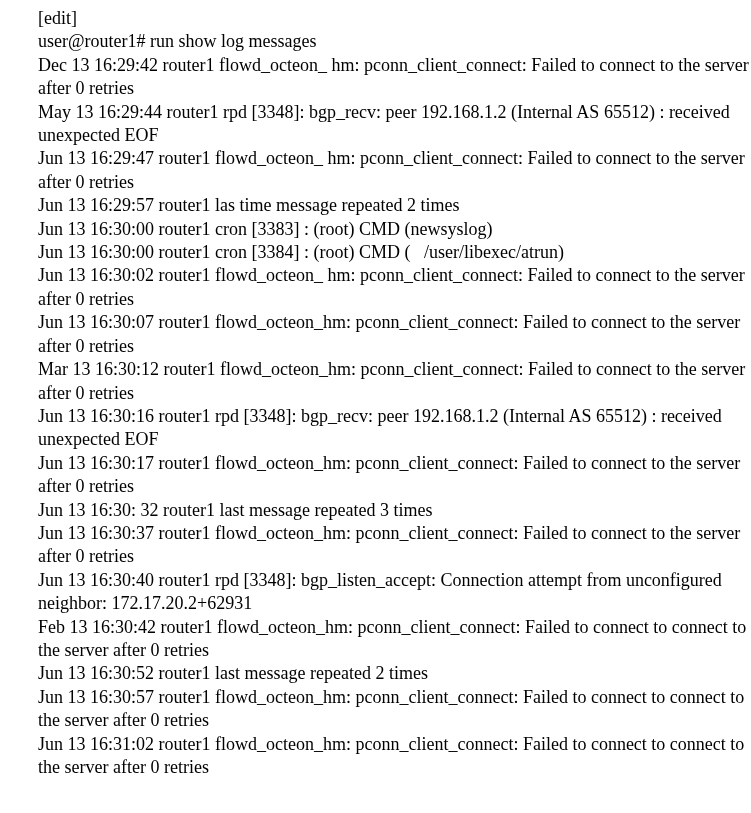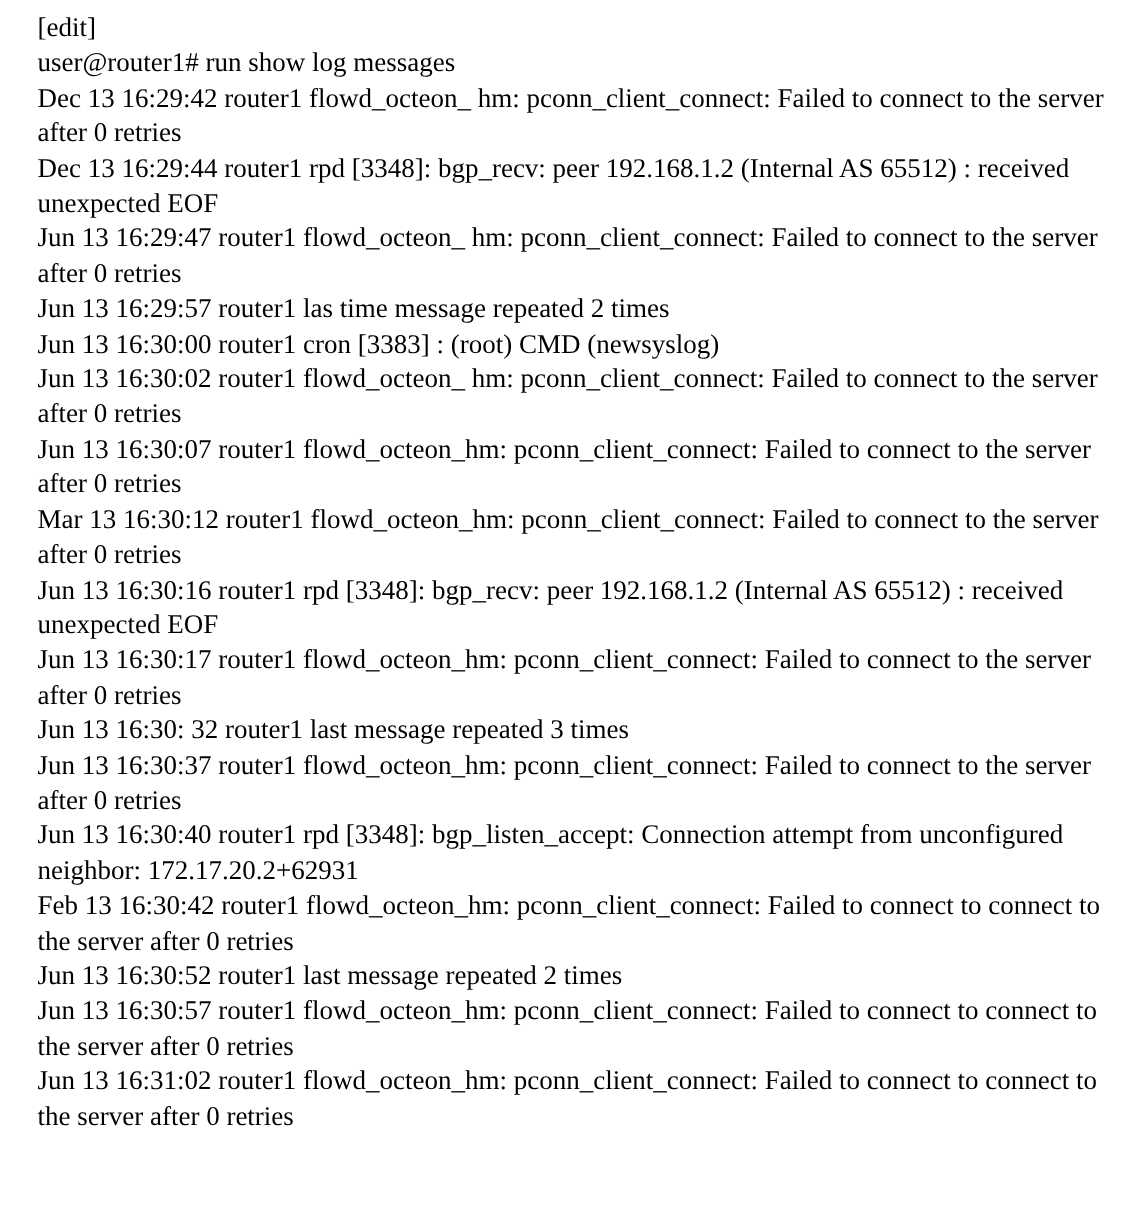"[edit]" .terminal { padding: 7px 10px 0 25px -> 7px 10px 0 38px }
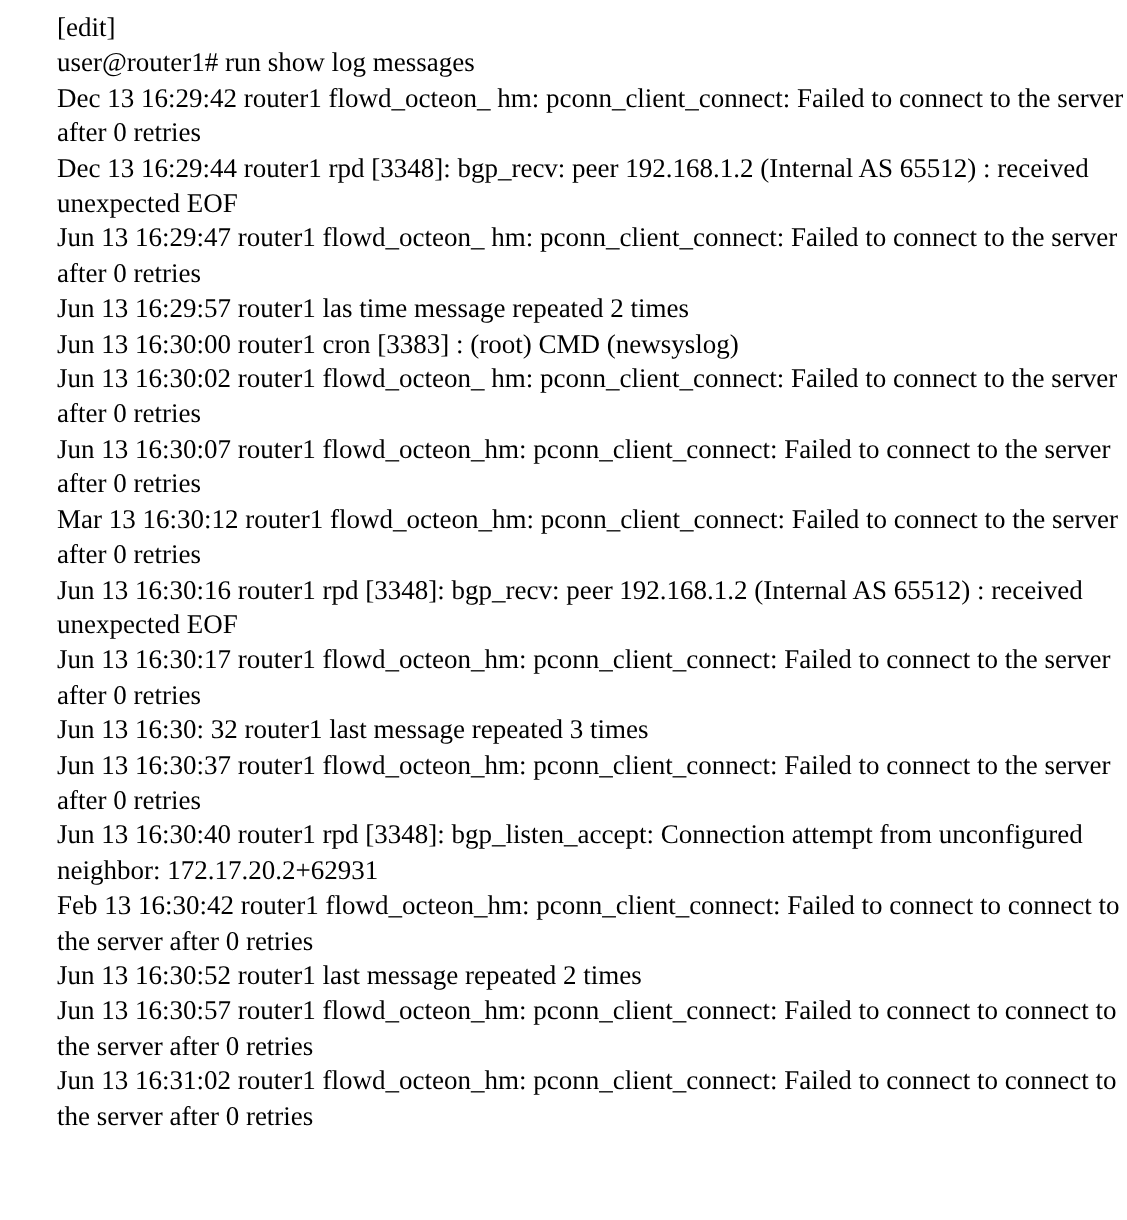"Dec 13 16:29:44 router1 rpd" div.line { text: Dec -> May }
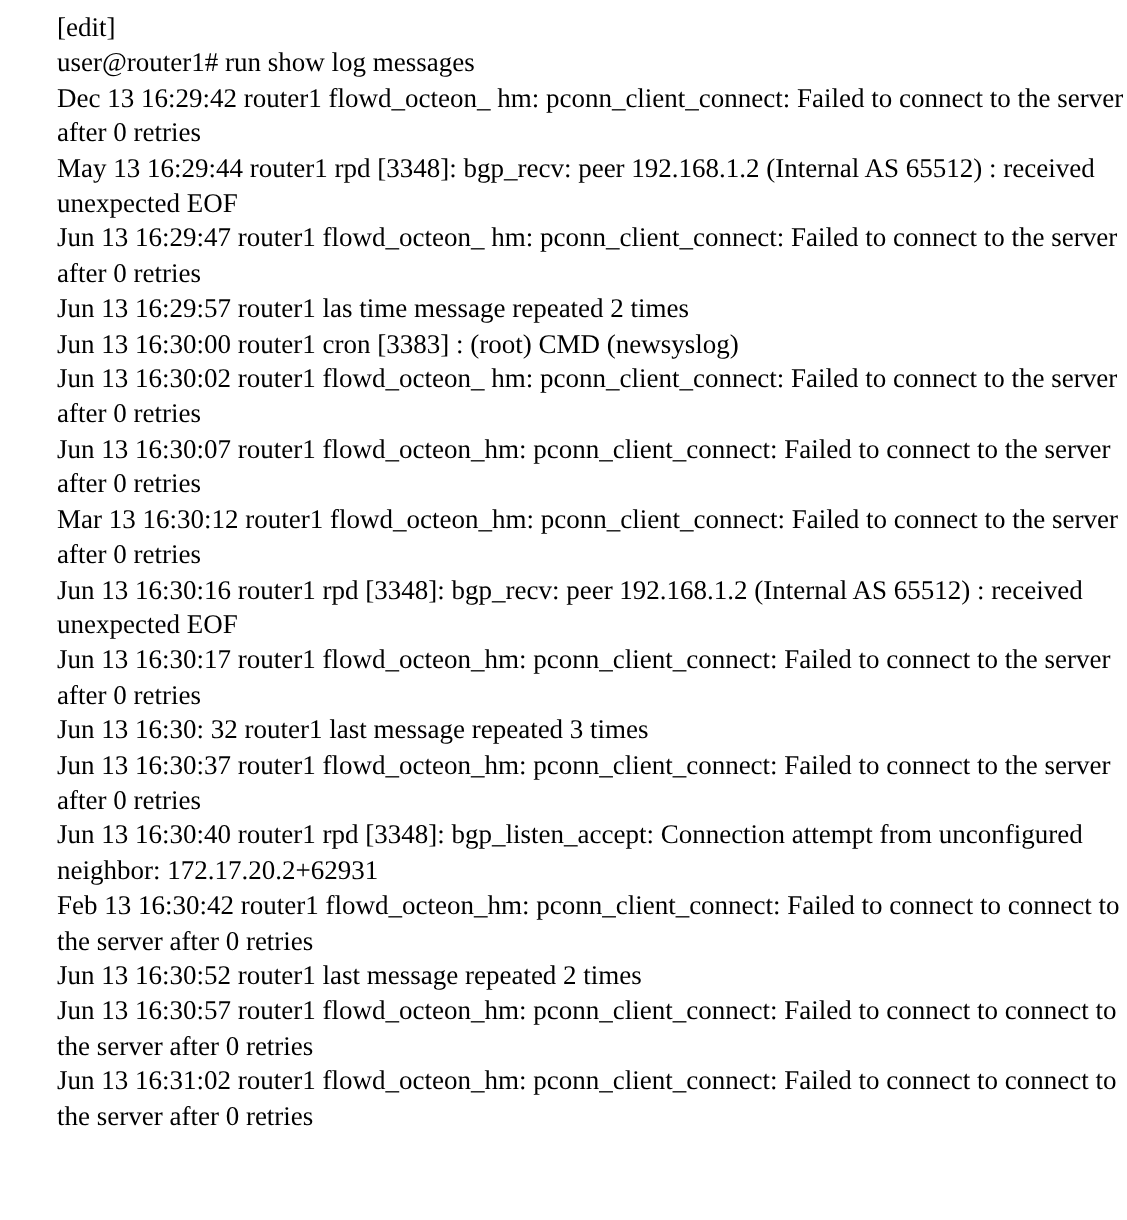"Jun 13 16:30:00 router1 cron [3384]" div.line { html: none -> <div>Jun 13 16:30:00 router1 cron [3384] : (root) CMD ( /user/libexec/atrun)</div> }
